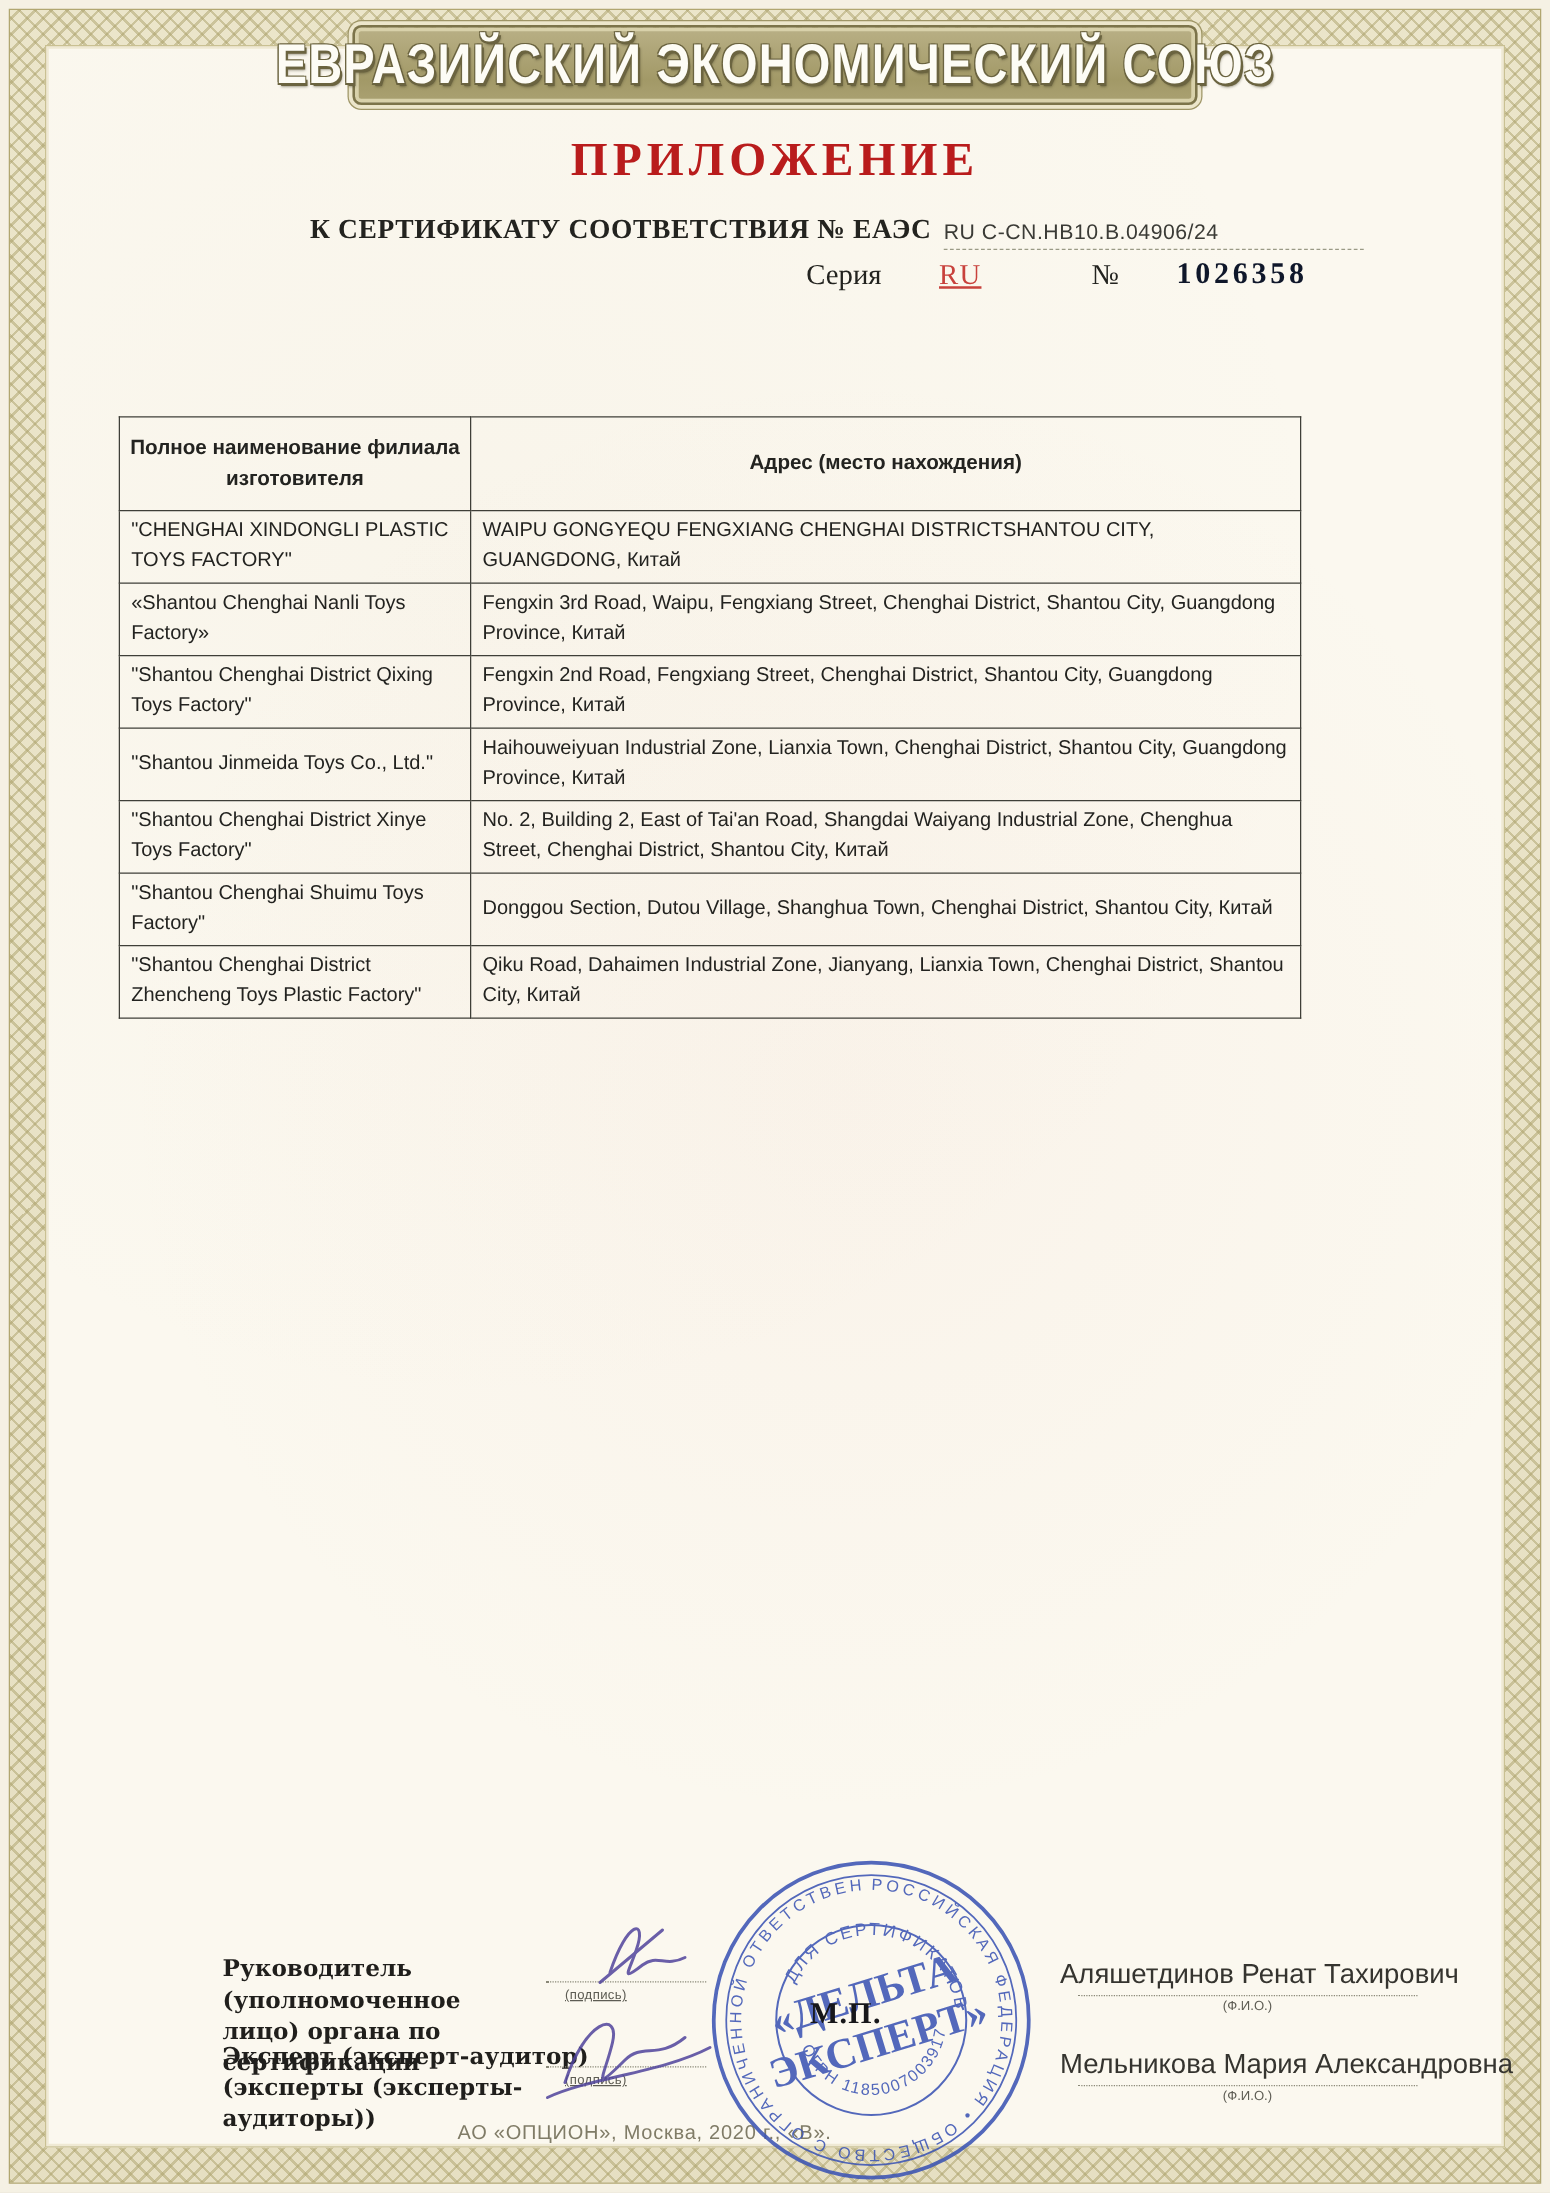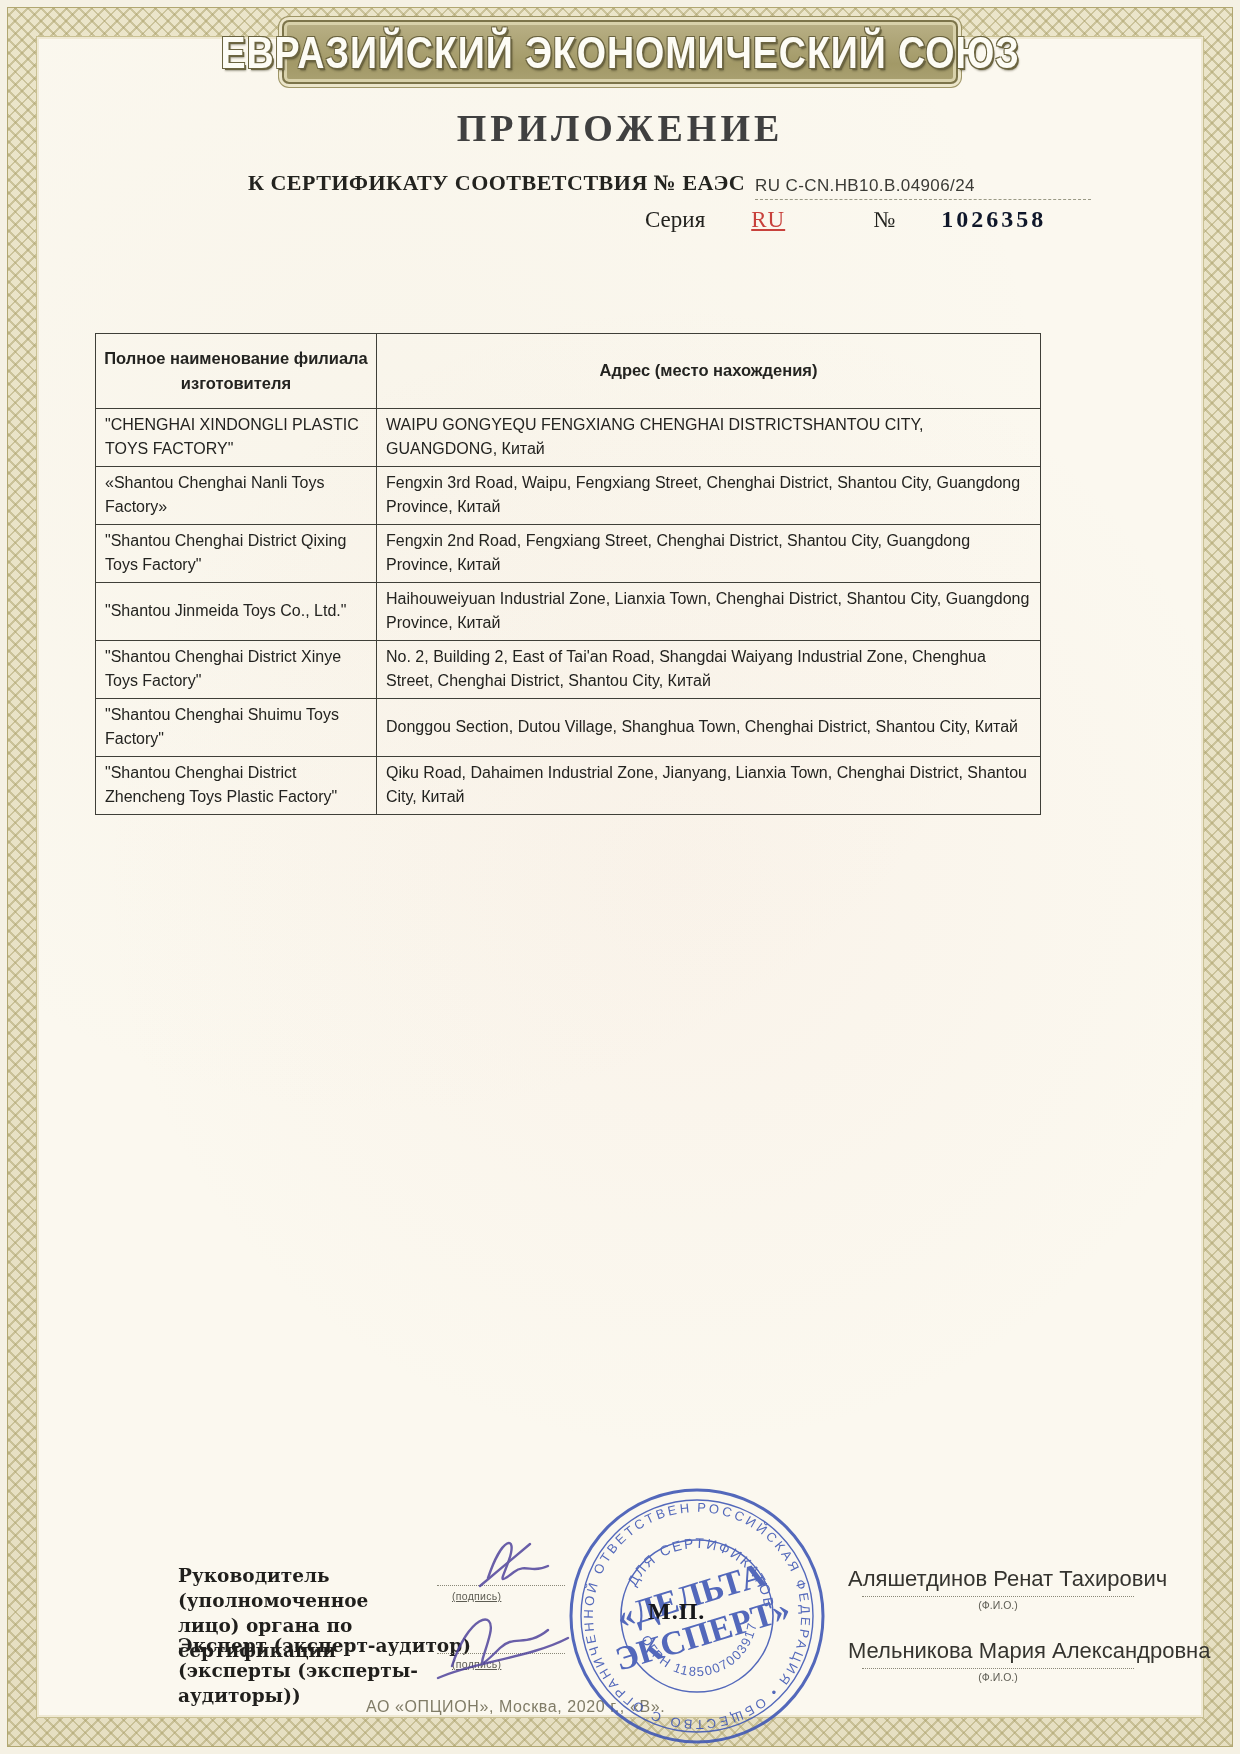"ПРИЛОЖЕНИЕ" .doc-title { color: #404040 -> #b91c1c }
